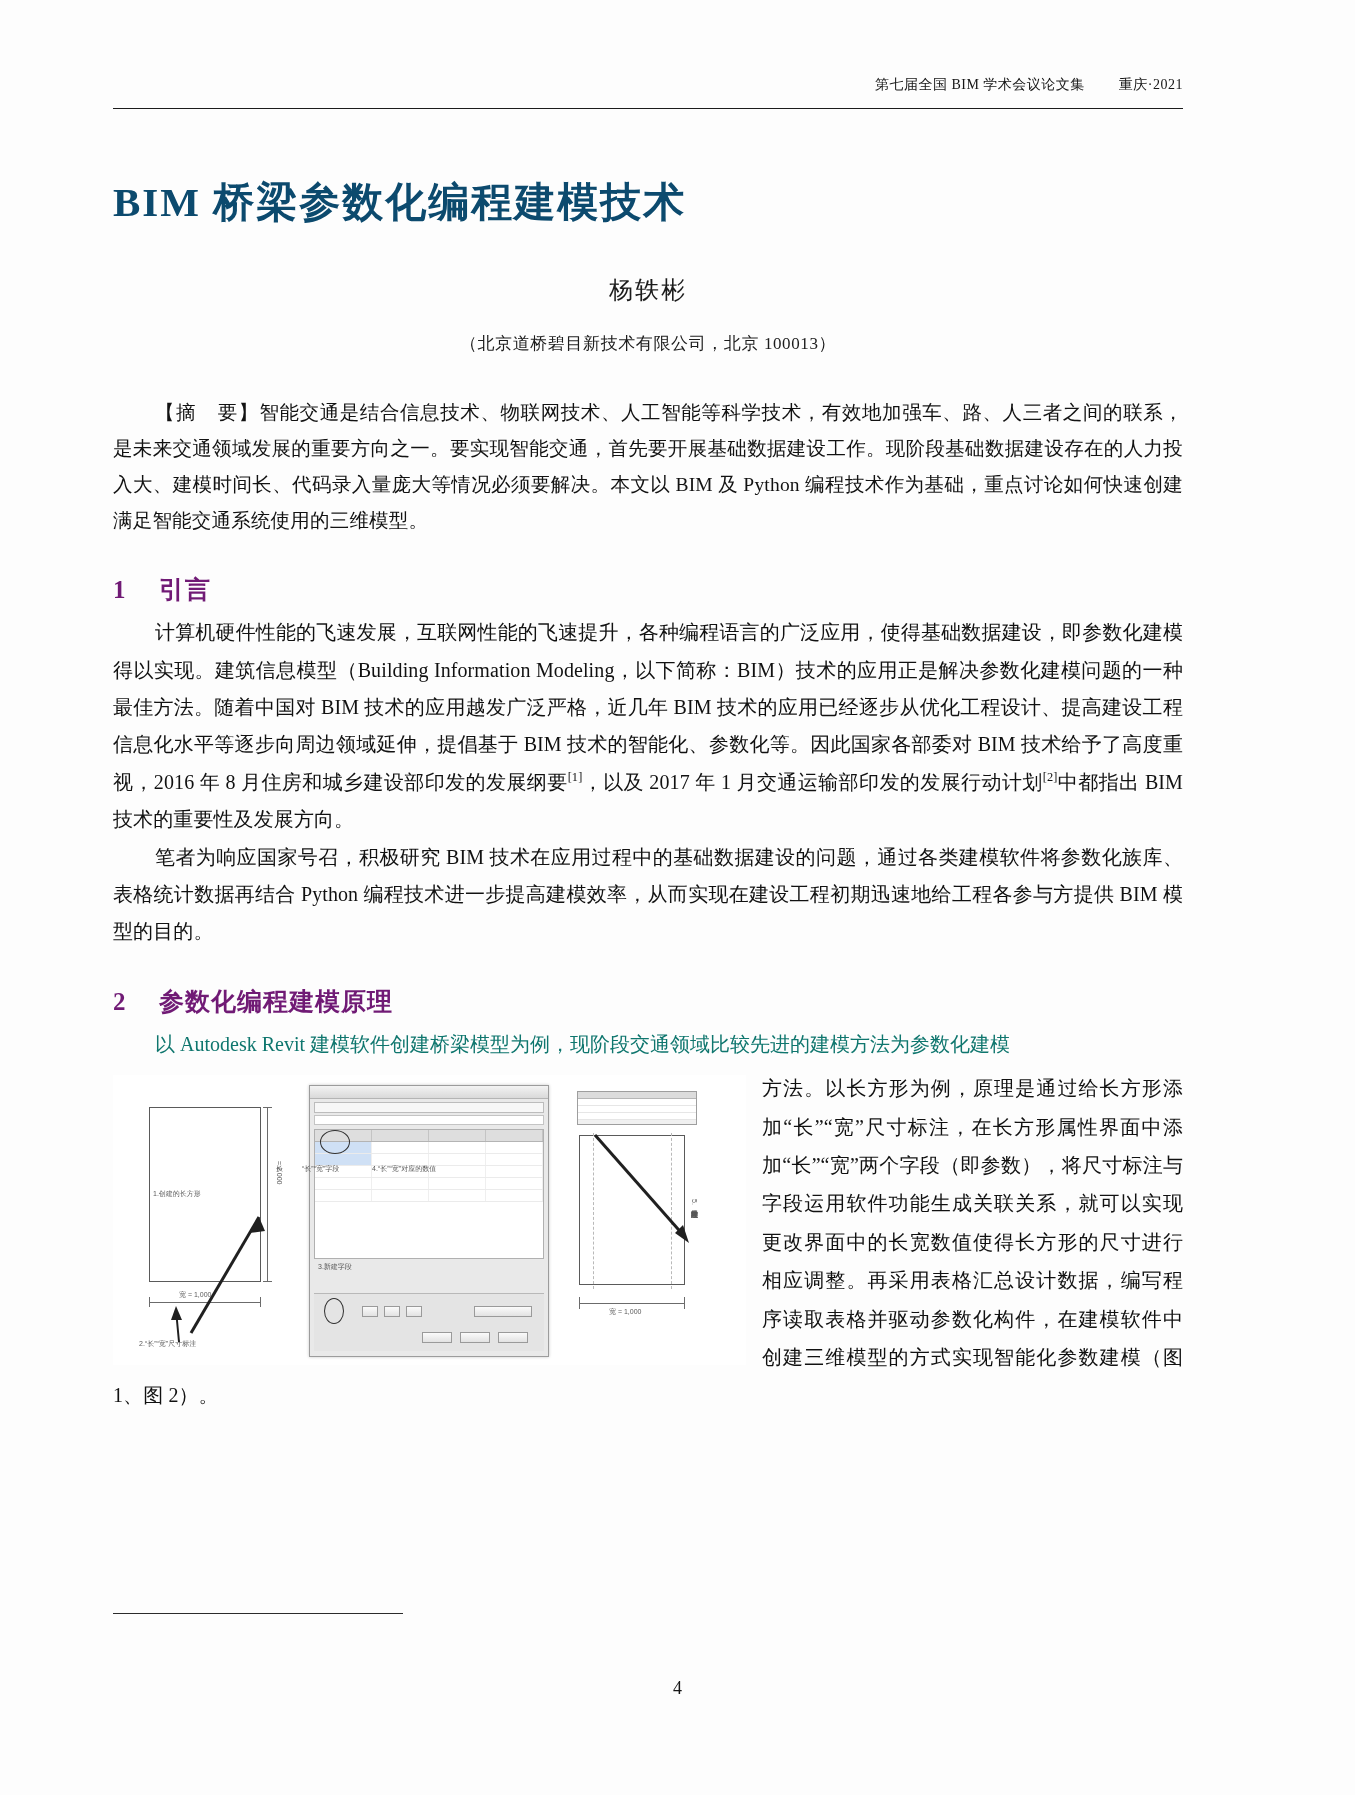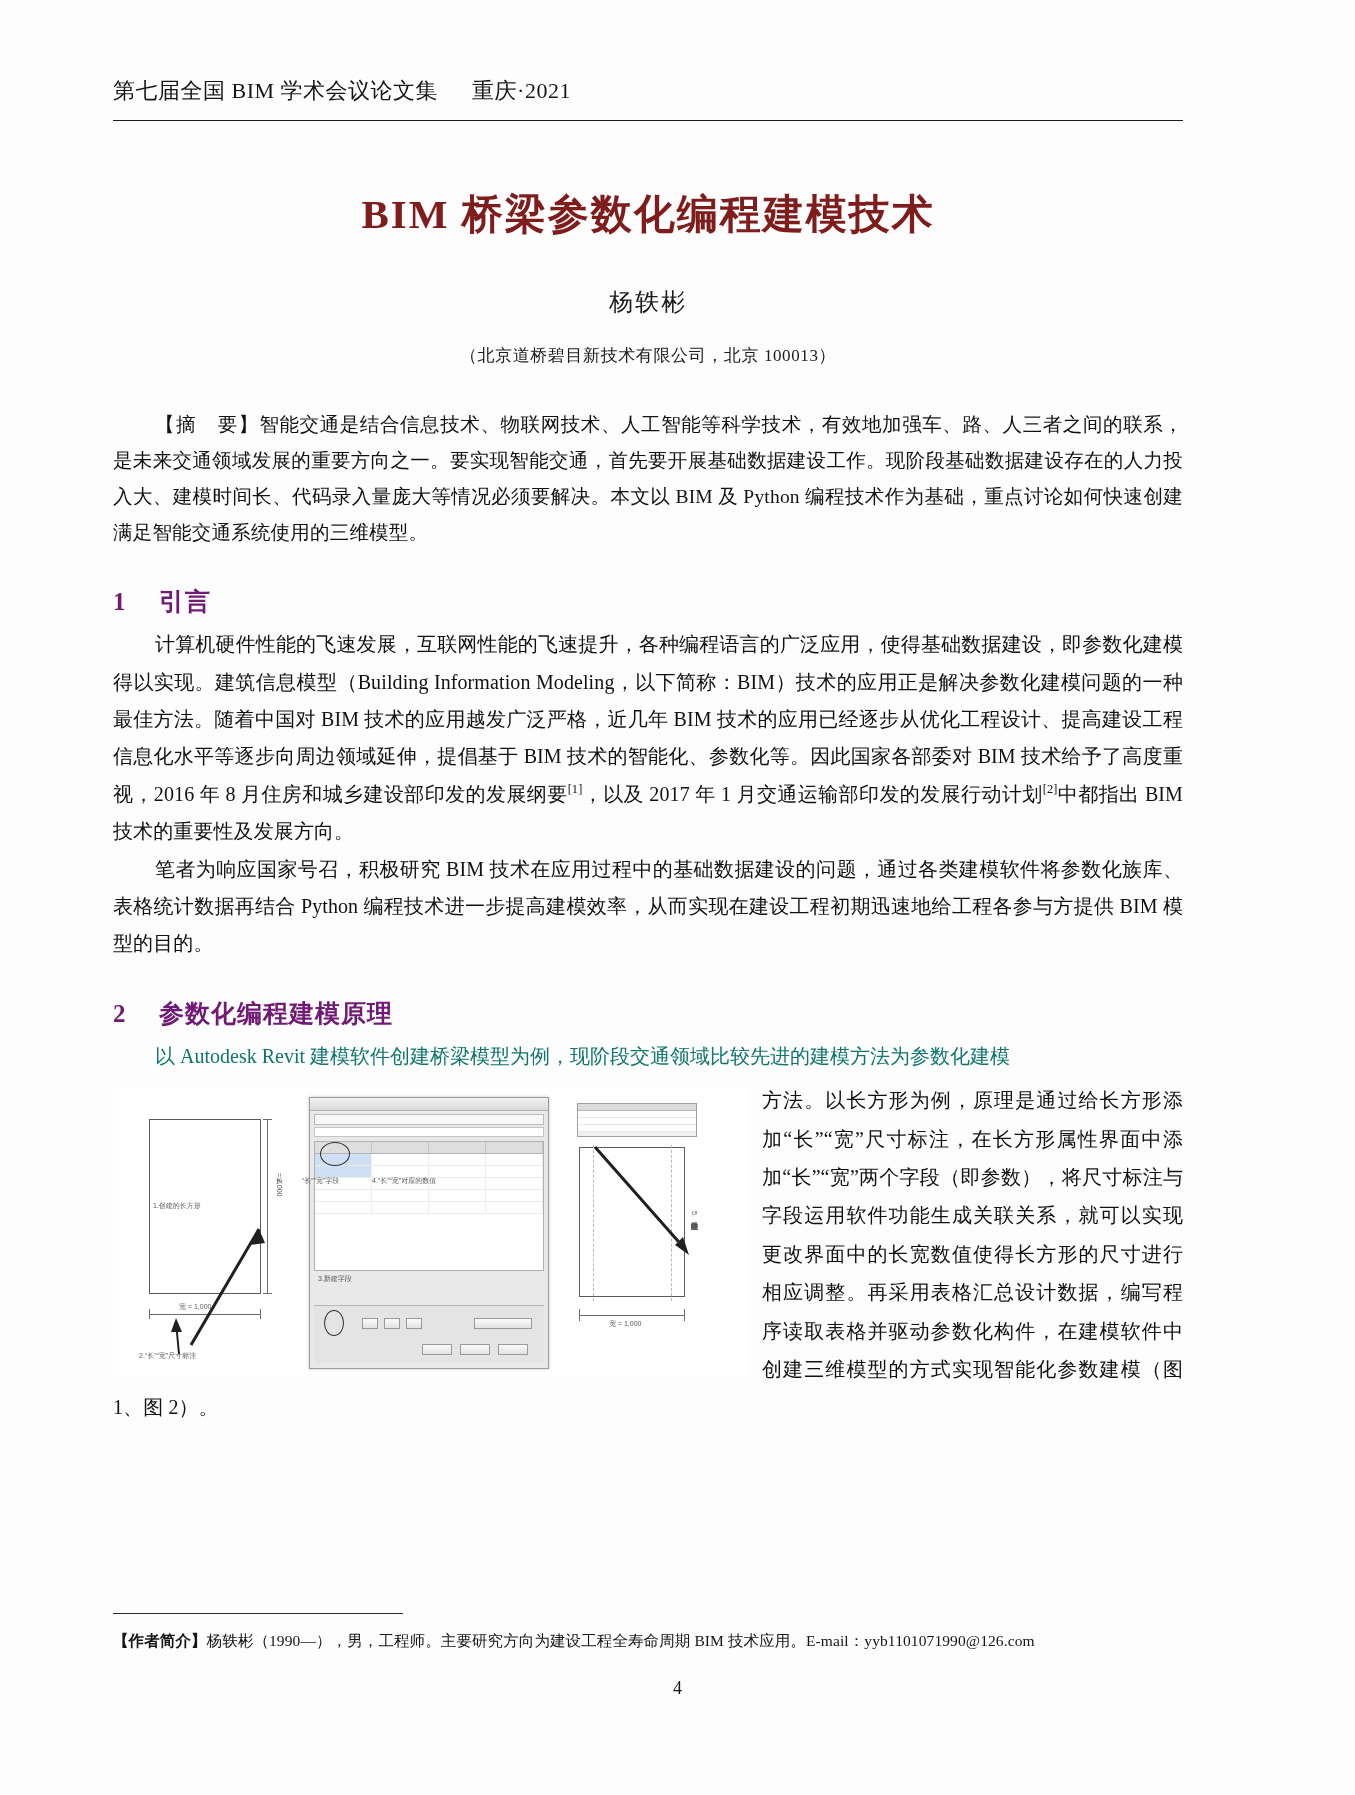"第七届全国 BIM 学术会议论文集 重庆·2021" .runhead { font-size: 22px -> 14px; text-align: left -> right }
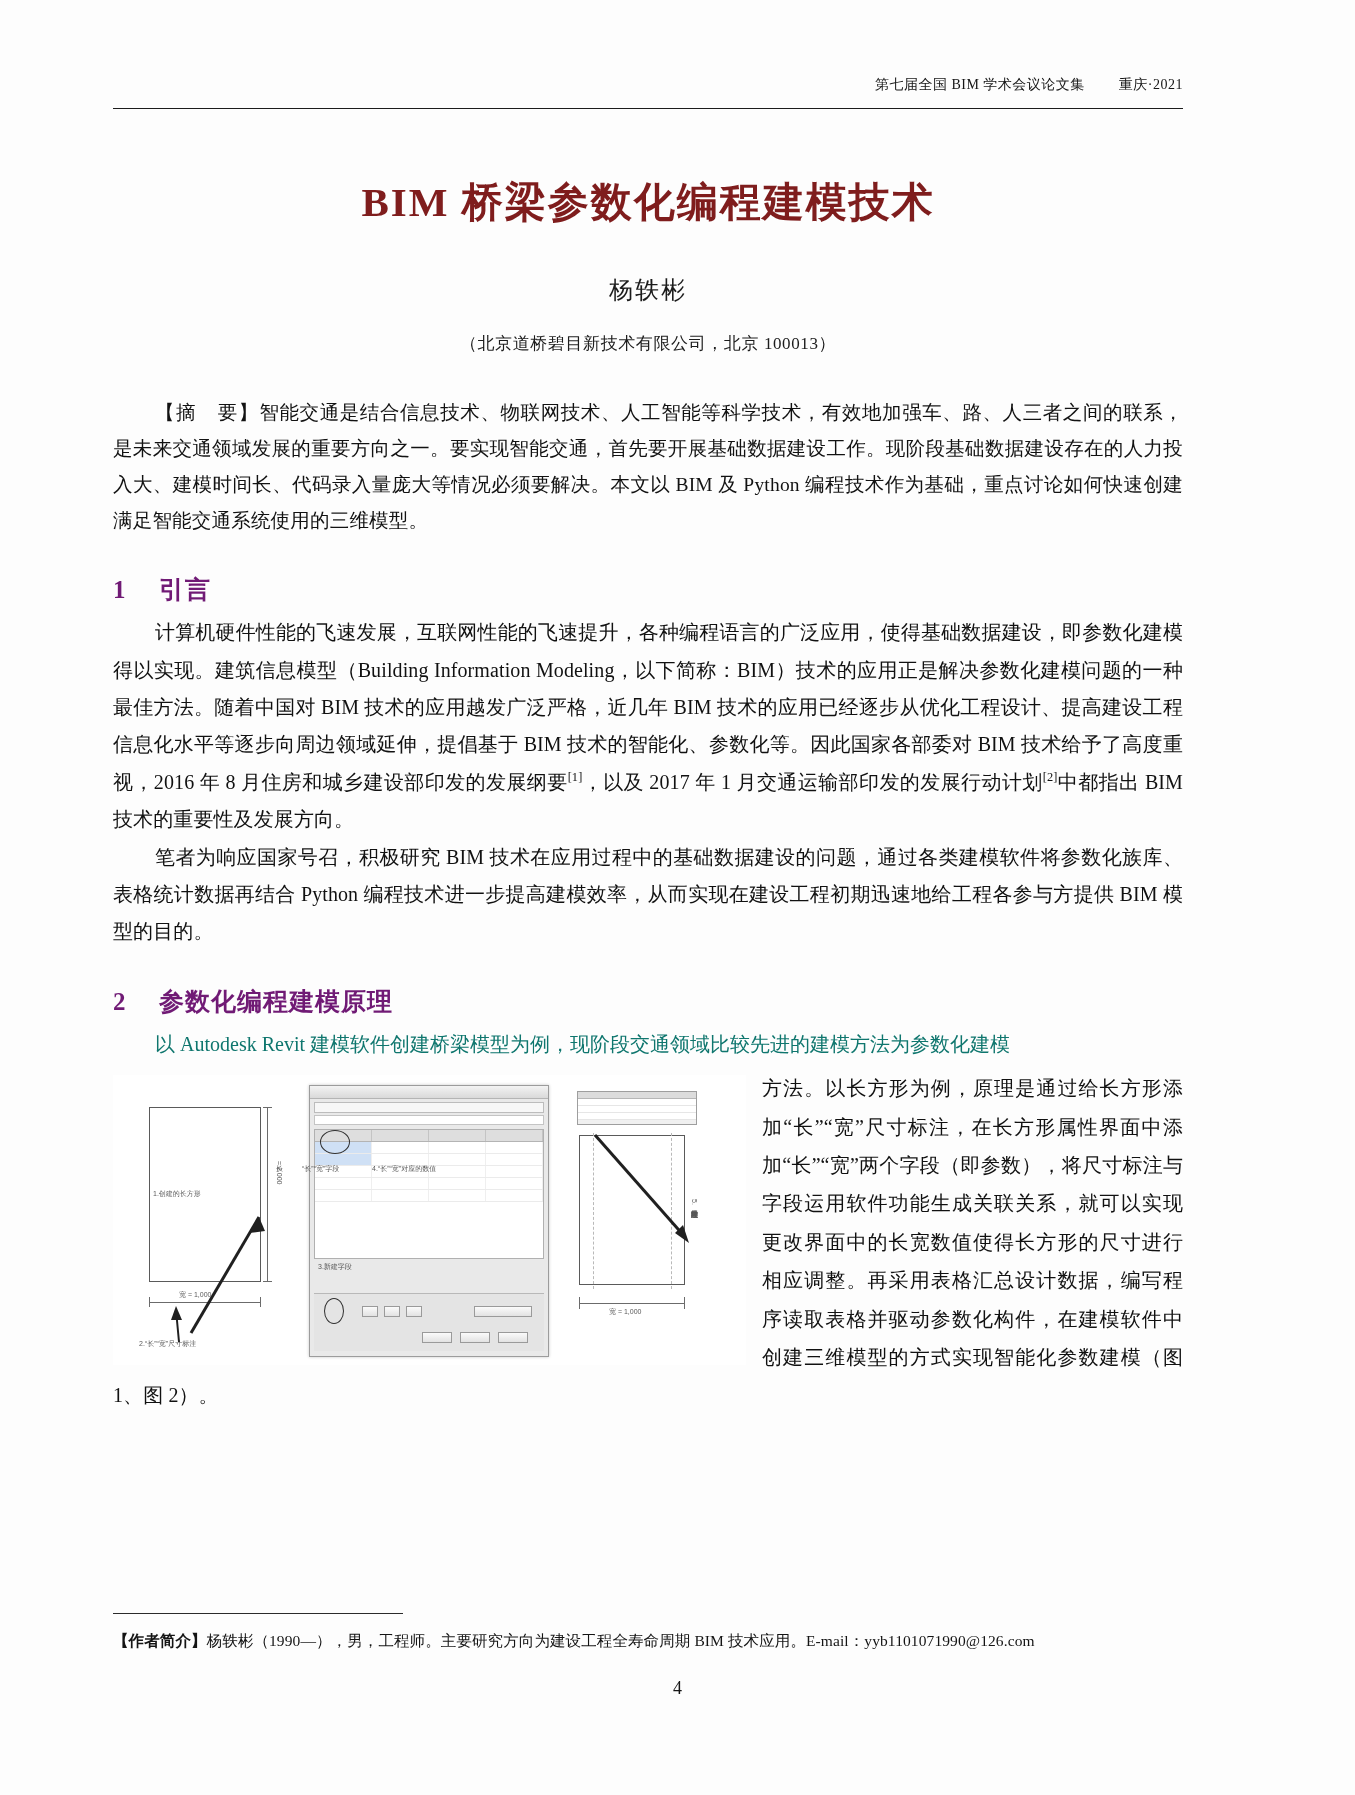"BIM 桥梁参数化编程建模技术" .title { color: #7f1d1d -> #0c4a6e; text-align: center -> none }
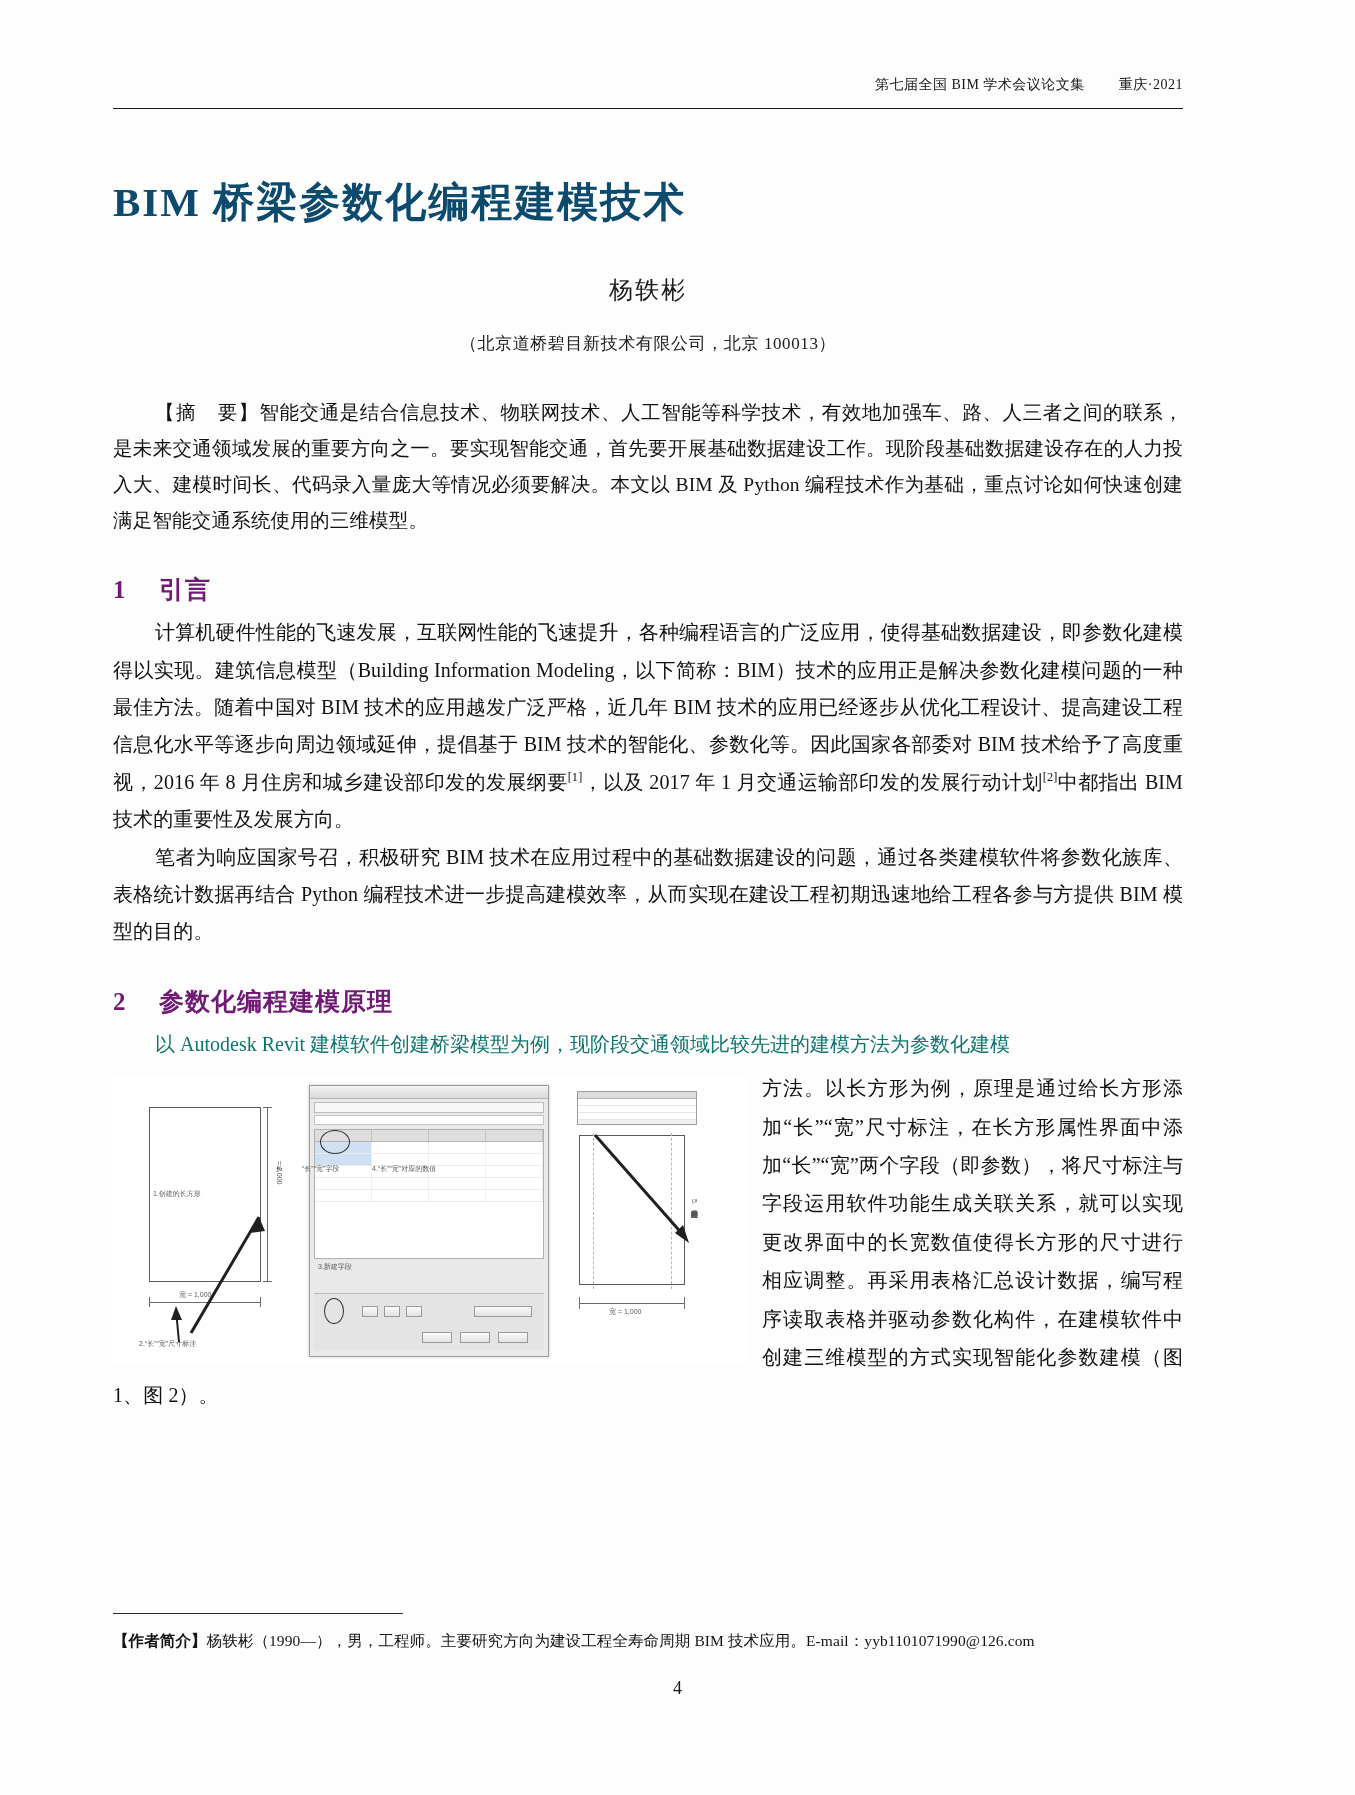"【作者简介】杨轶彬（1990—），男，工程师。主要研究方向为建设工程全寿命周期" div.footnote { html: <div> <span>【作者简介】</span><span>杨轶彬（1990—），男，工程师。主要研究方向为建设工程全寿命周期 BIM 技术应用。E-mail：yyb1101071990@126.com</span> </div> -> none }
